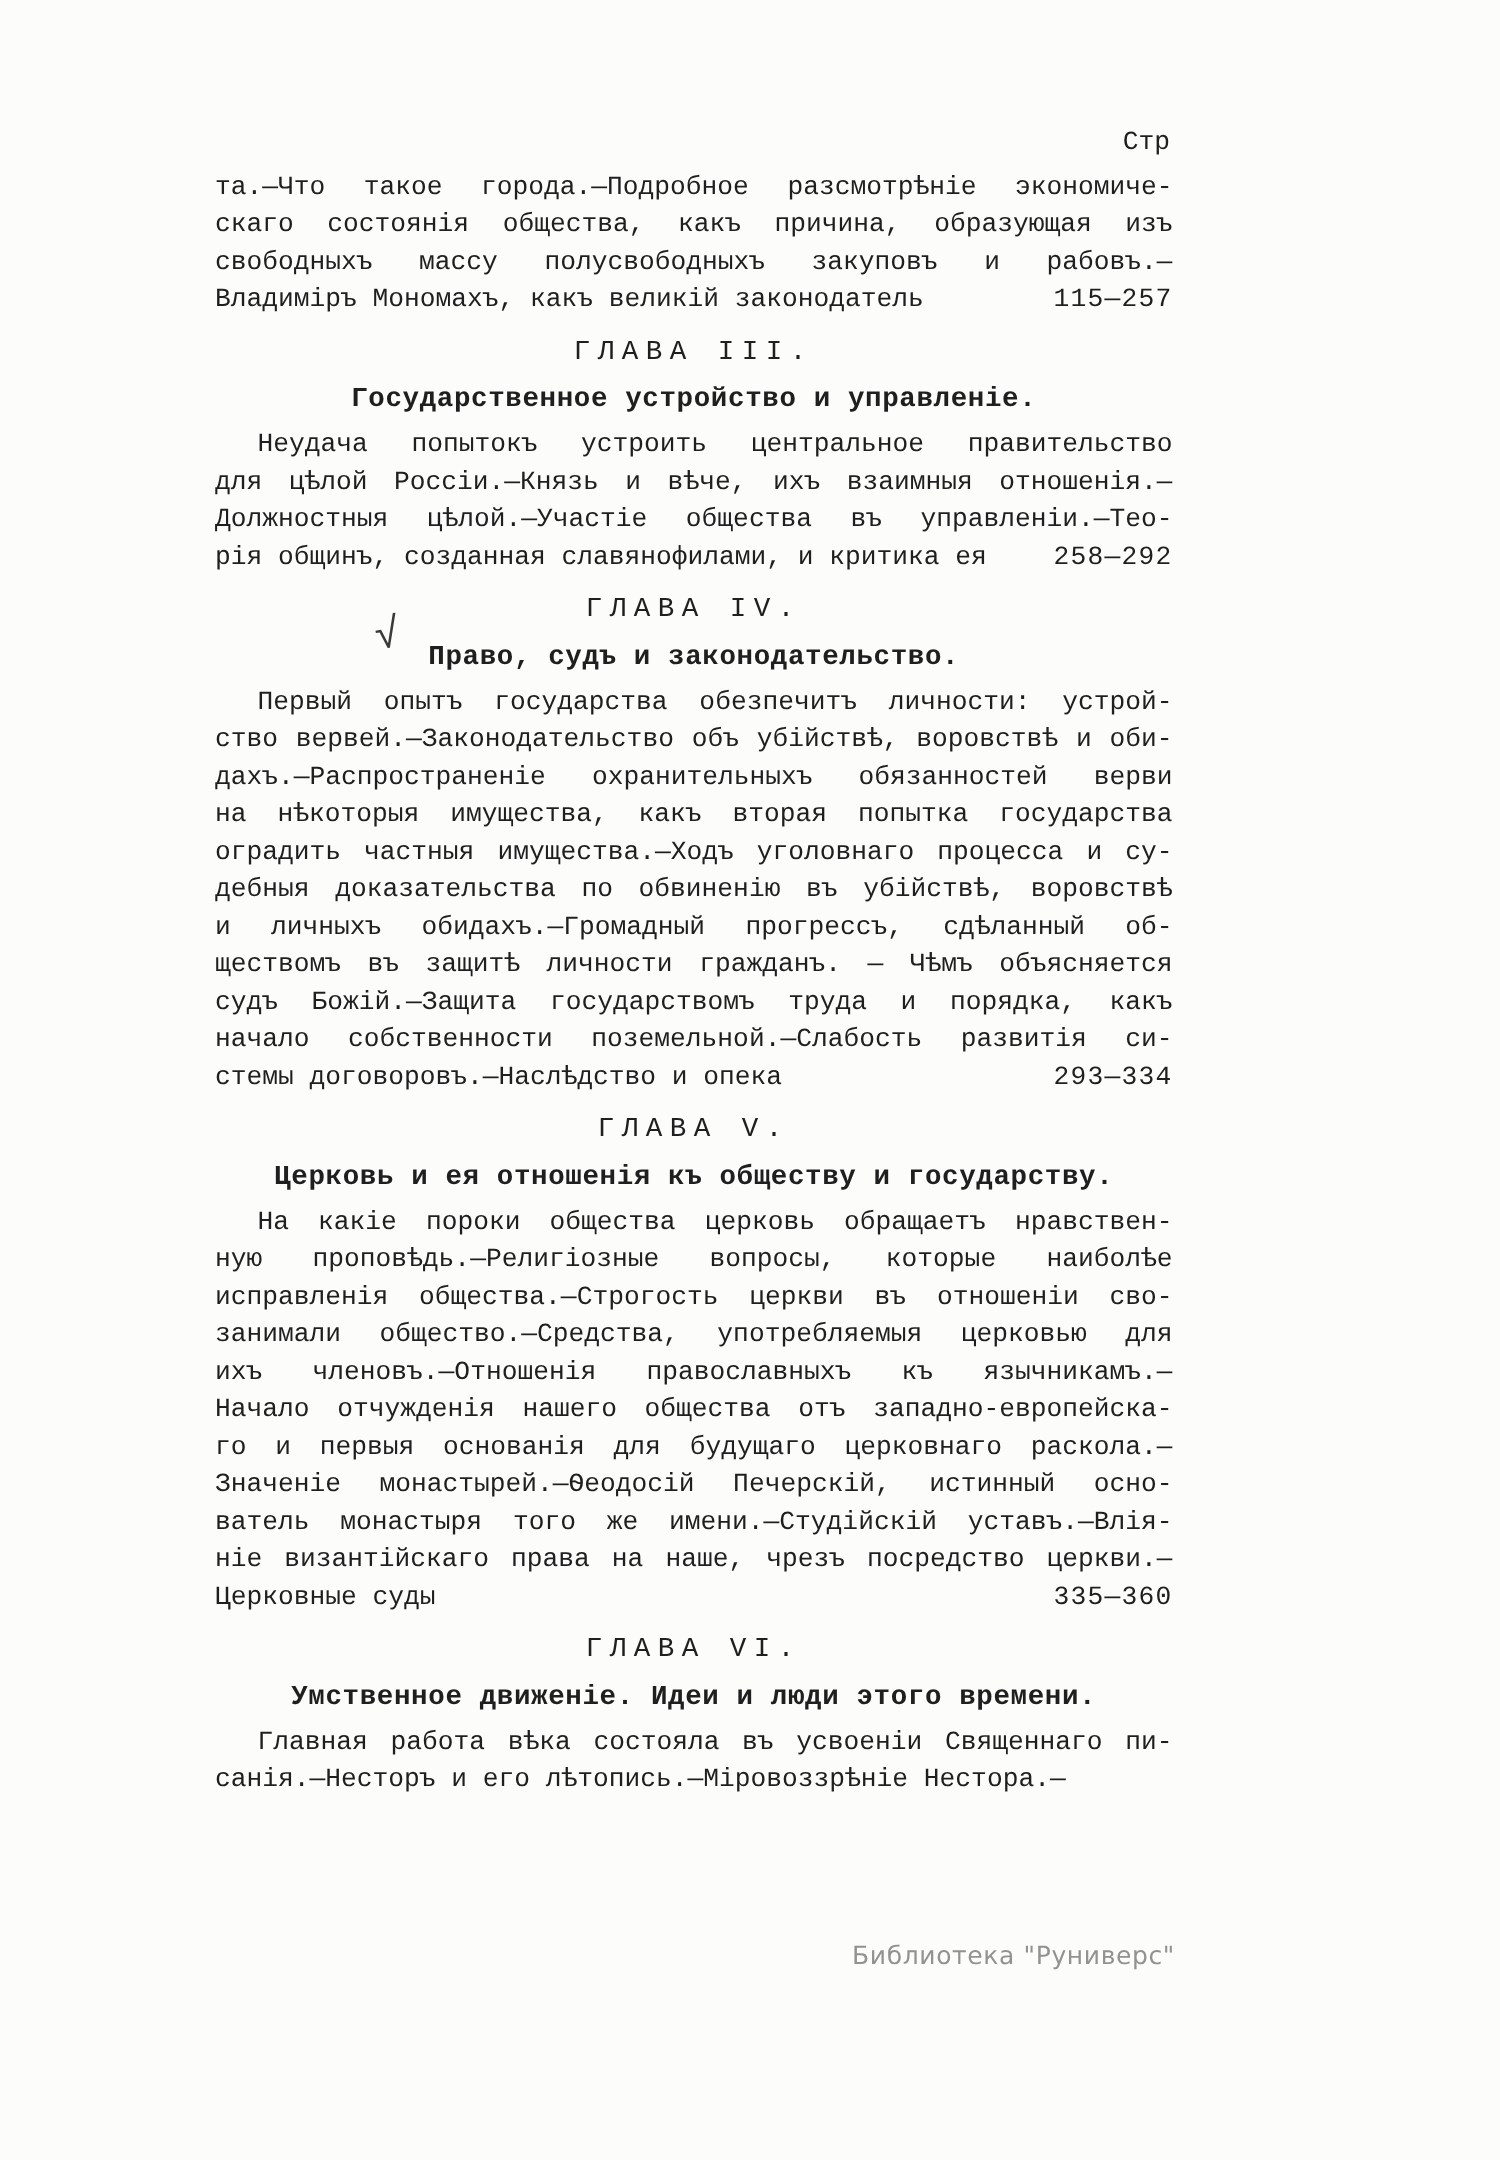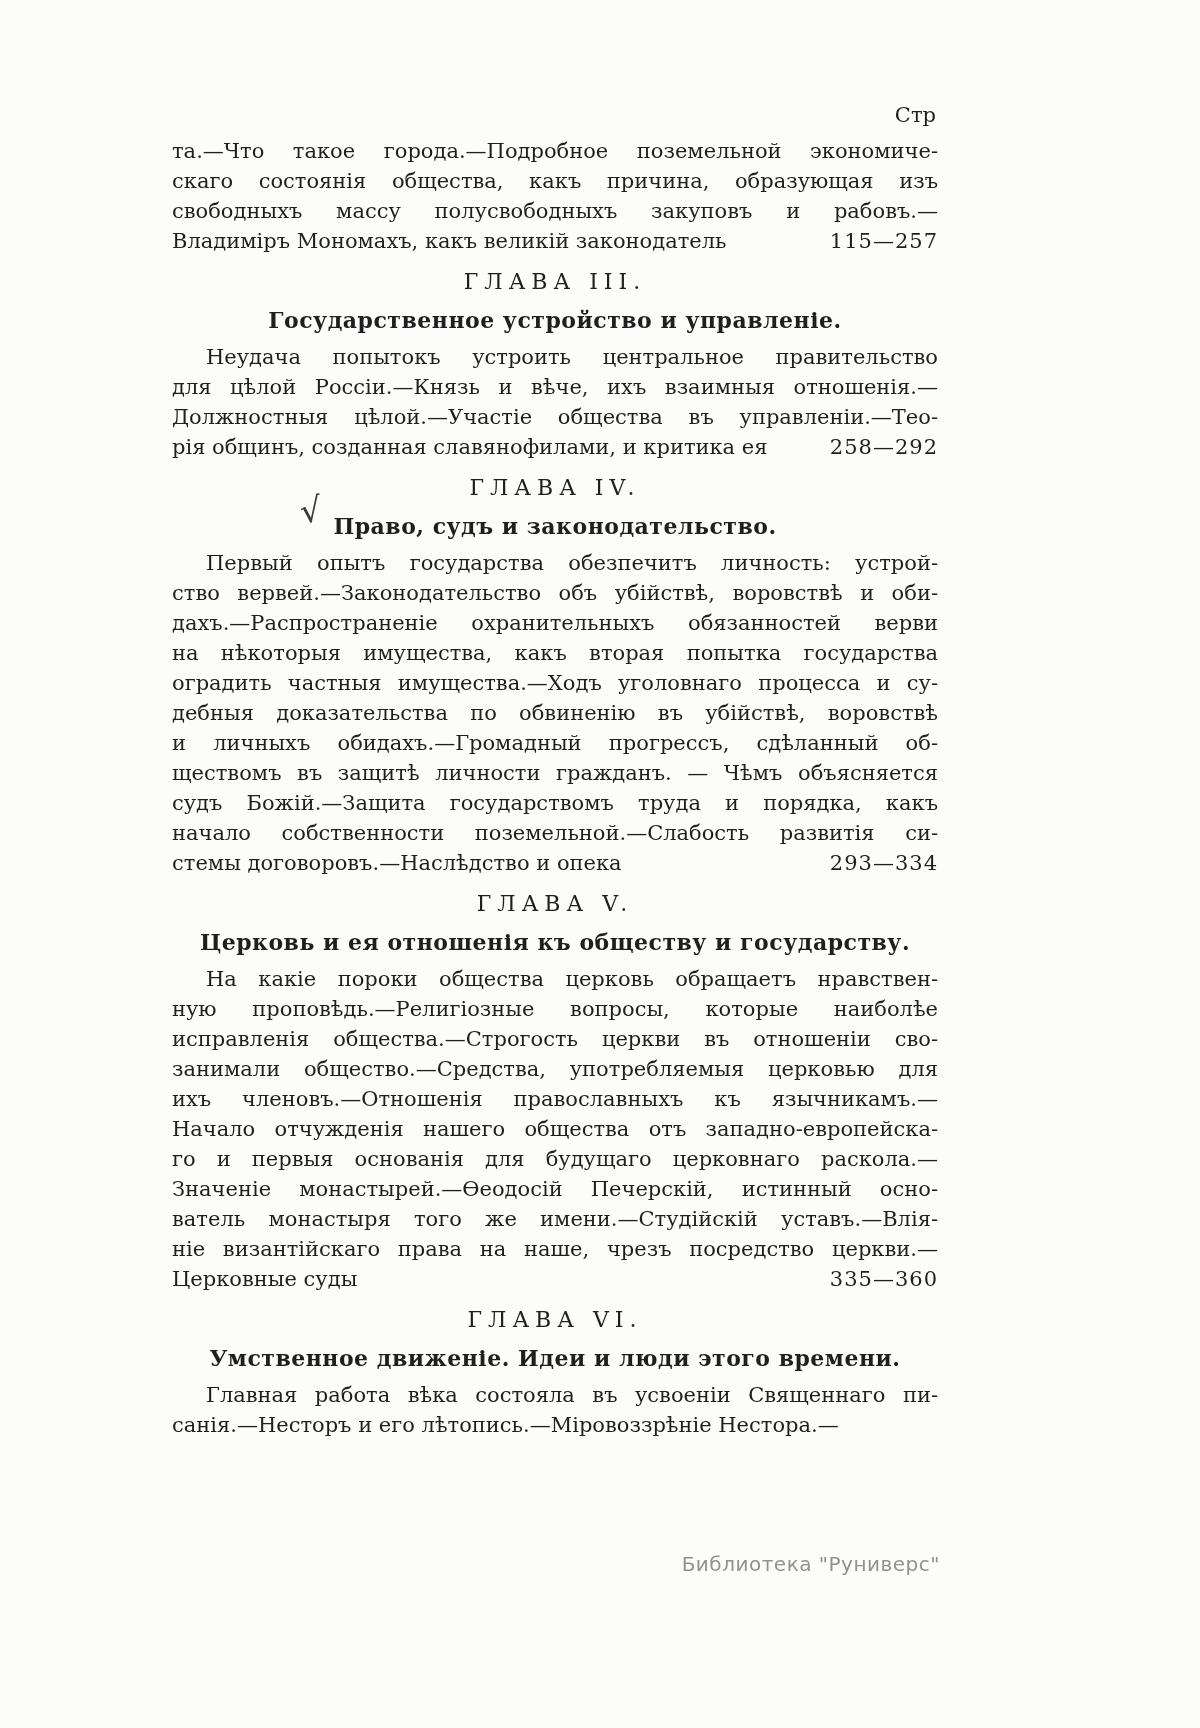"Стр" .page-column { font-family: none -> Liberation Mono, monospace }
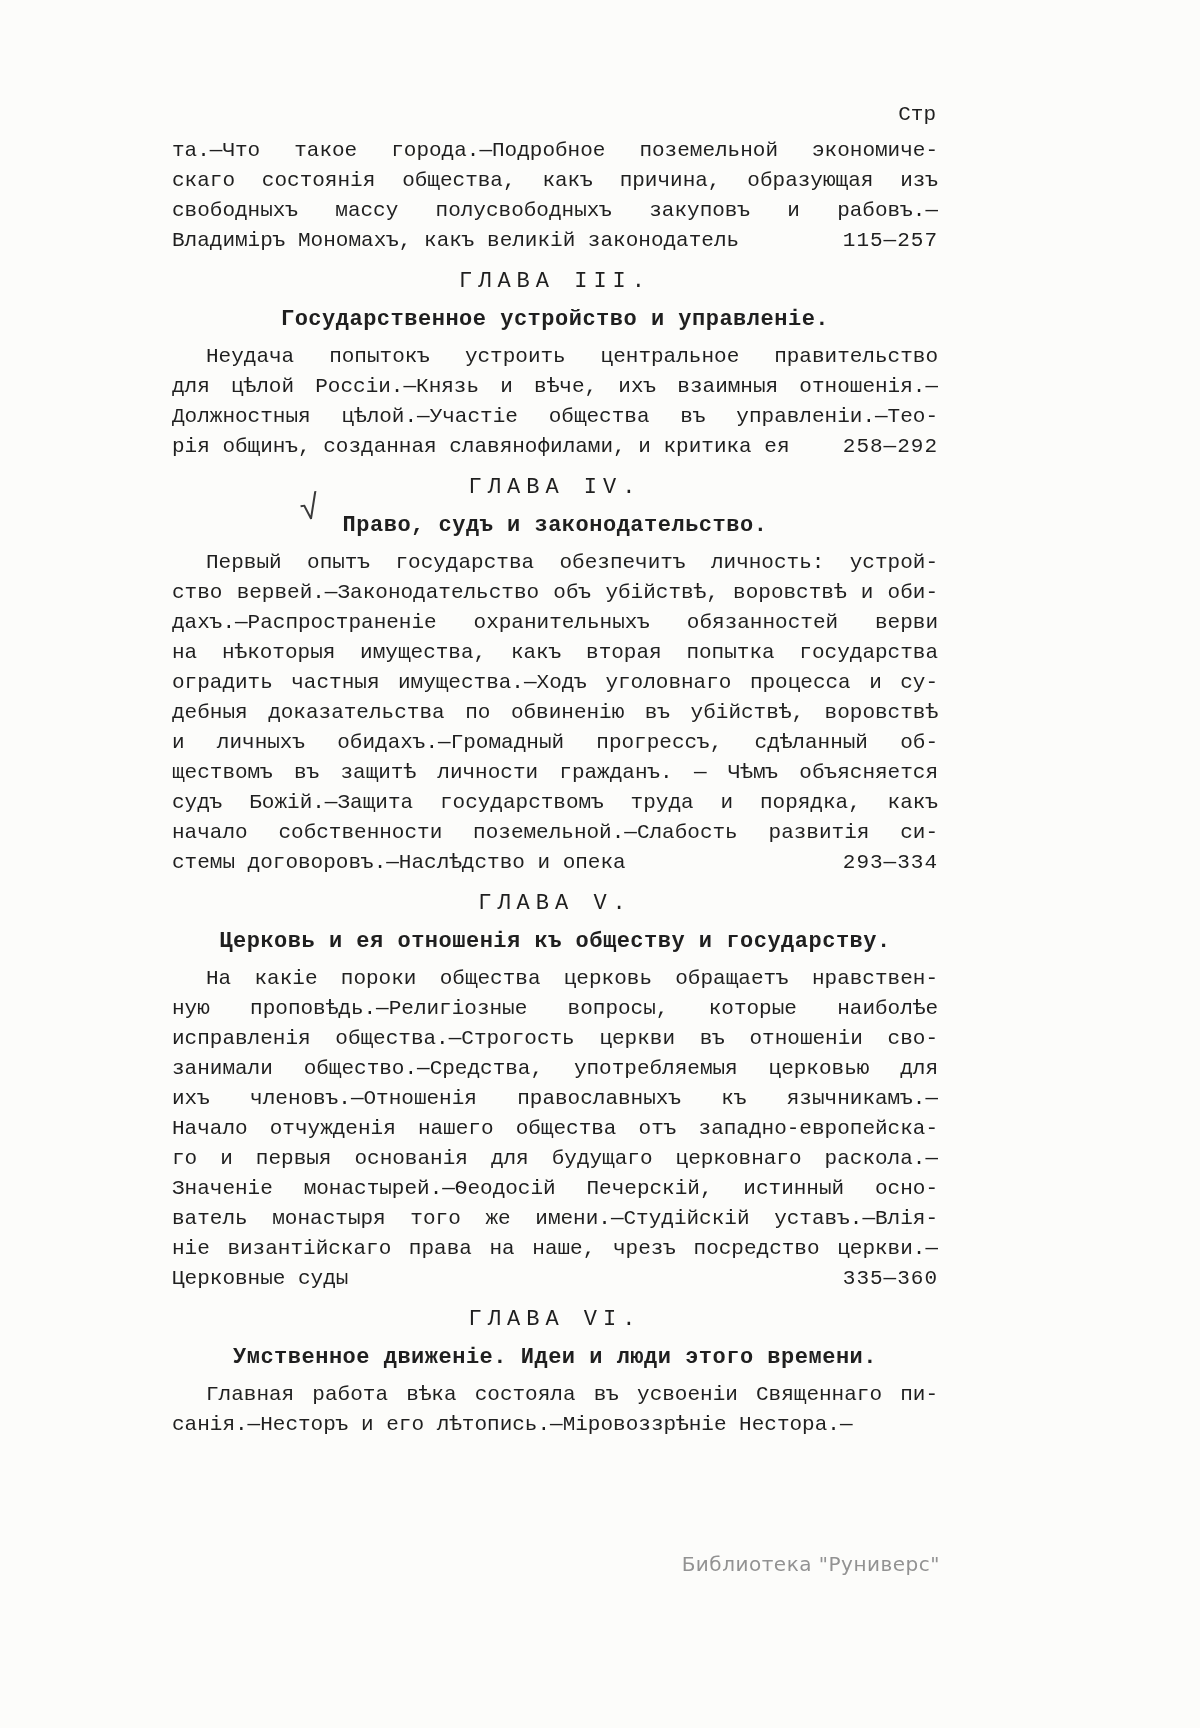"та.—Что такое города.—Подробное" div.line { text: поземельной -> разсмотрѣніе }
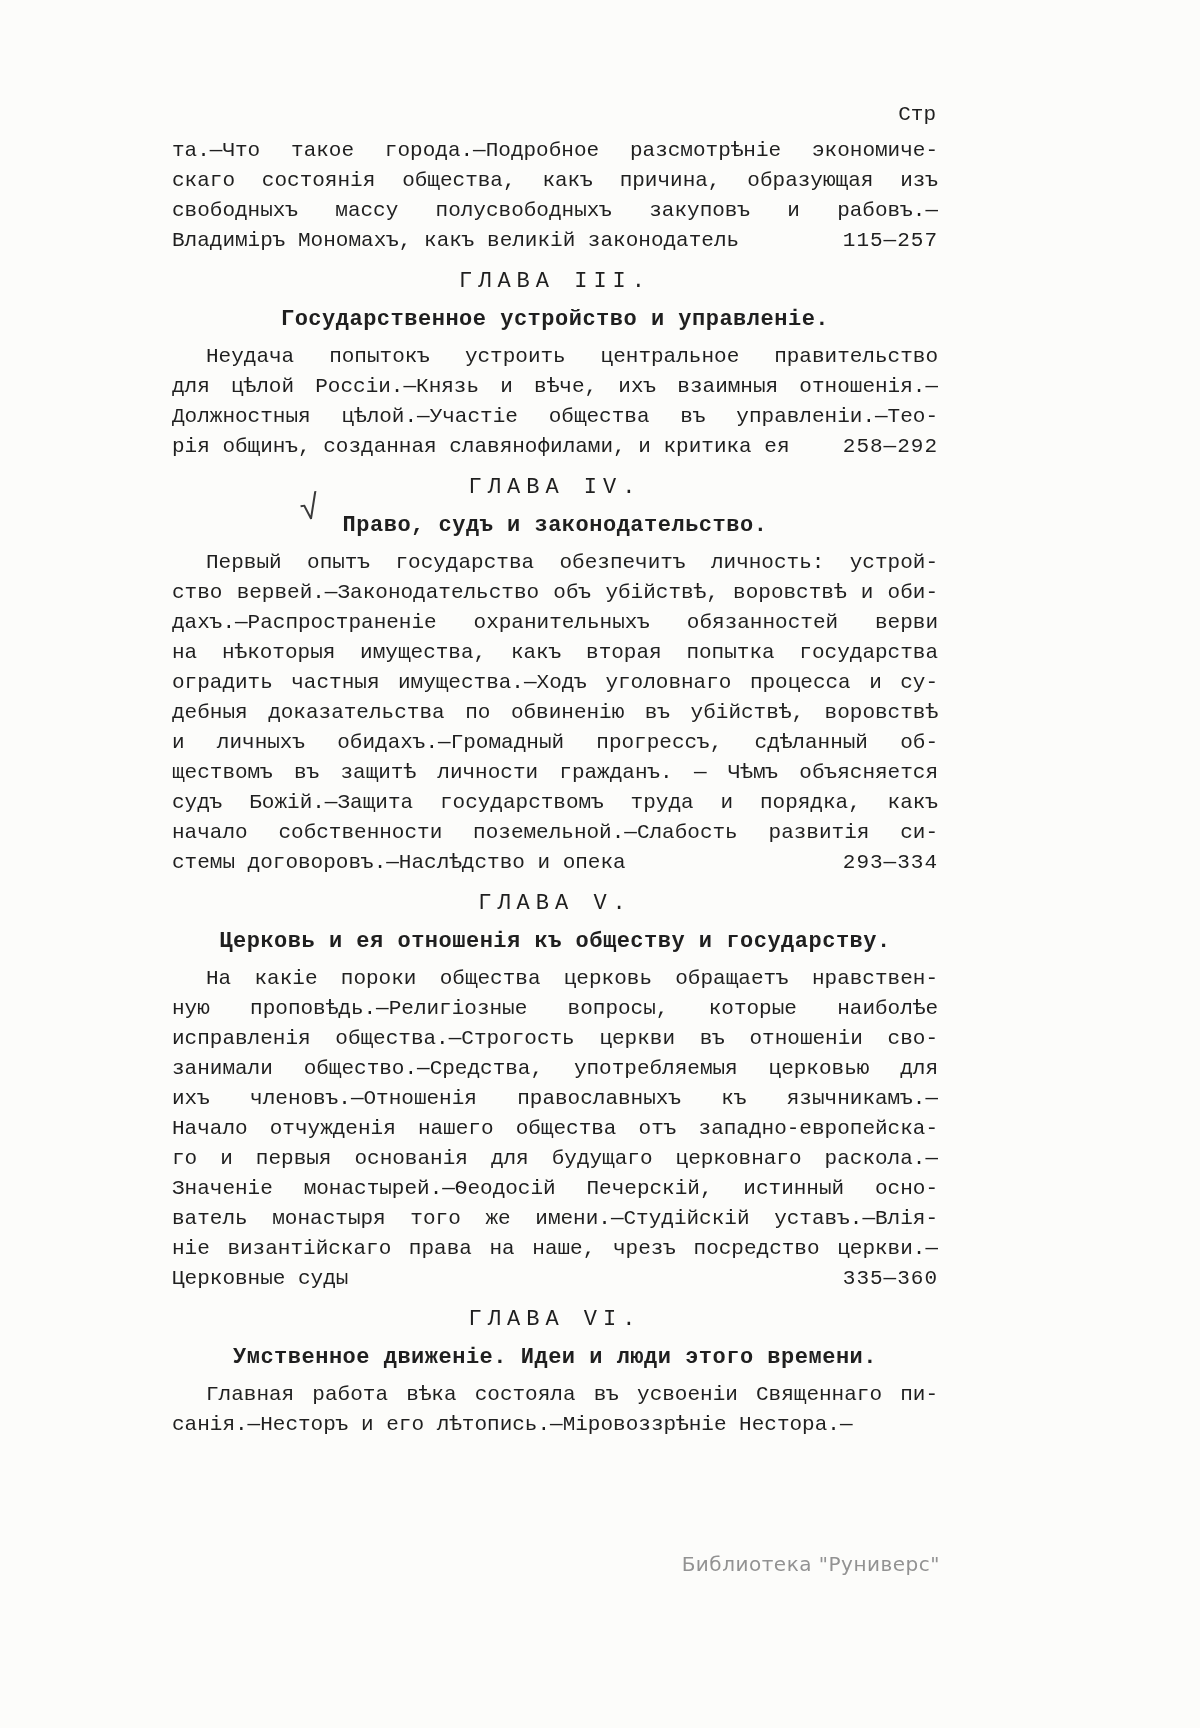"Первый опытъ государства обезпечитъ" div.line { text: личность -> личности }
